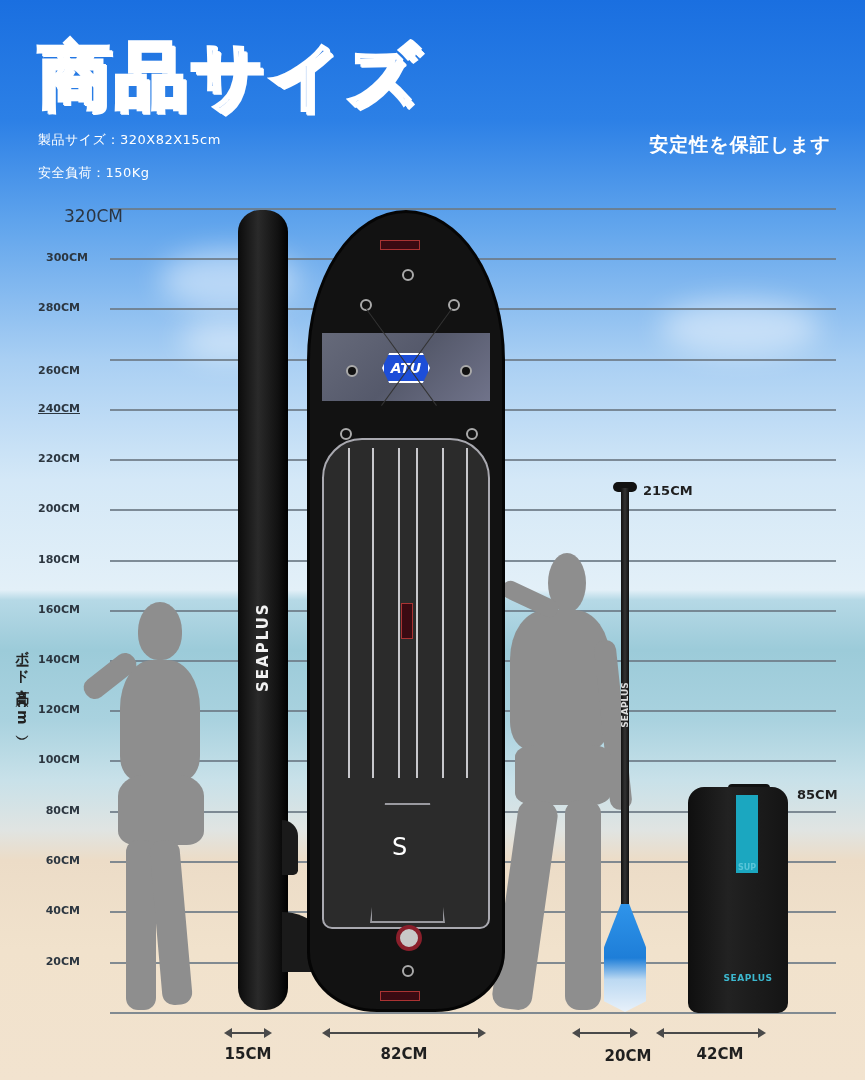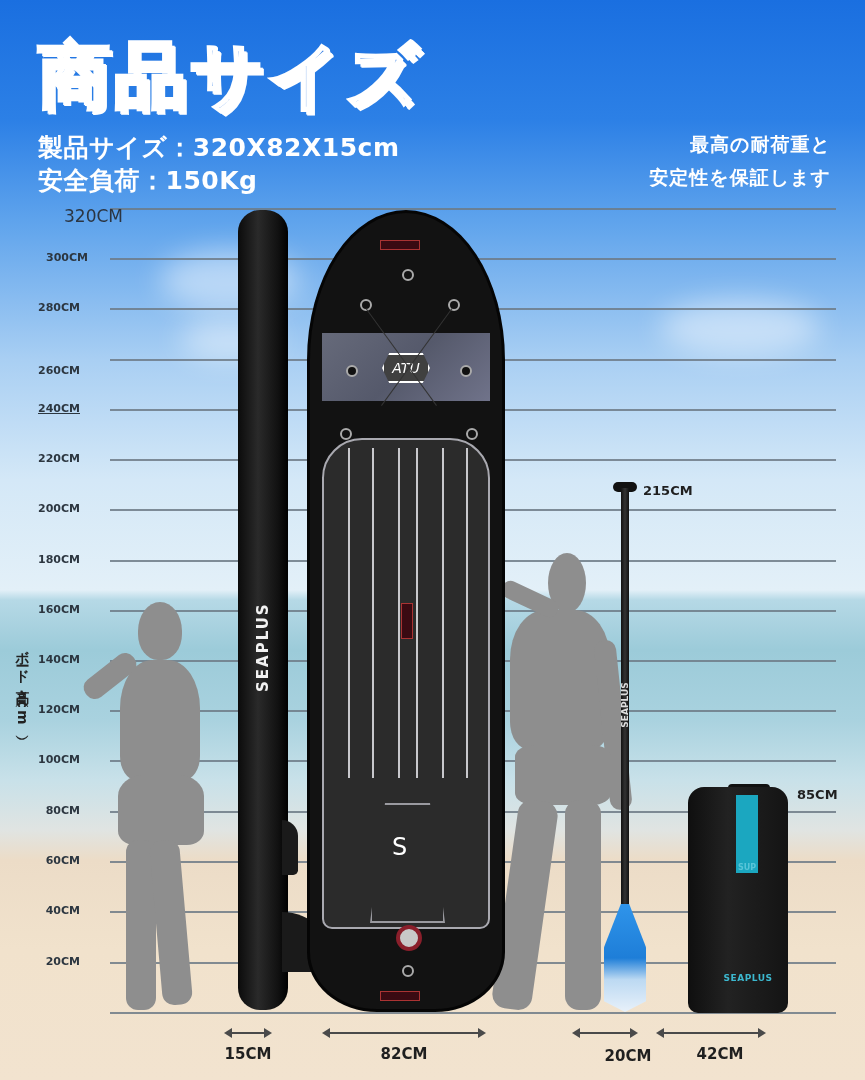"製品サイズ：320X82X15cm" .spec { font-size: 25px -> 13px; font-weight: bold -> normal }
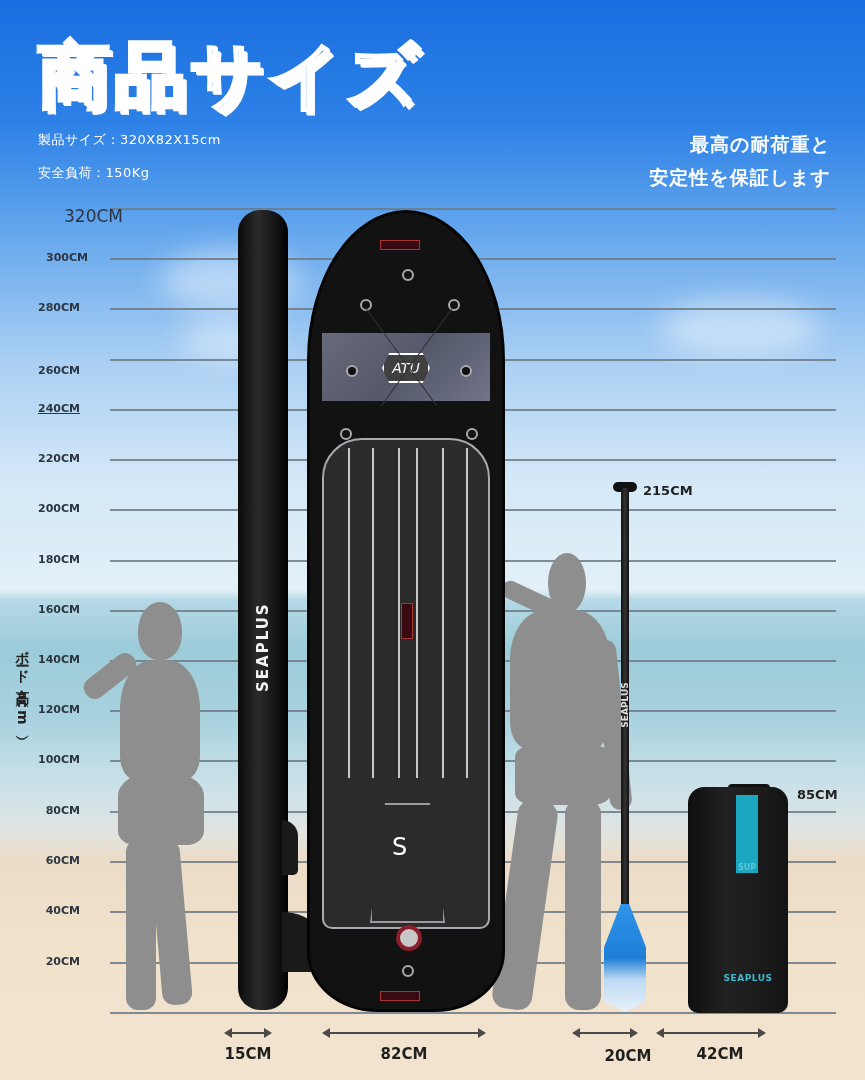"最高の耐荷重と" div { html: <div>最高の耐荷重と</div> -> none }
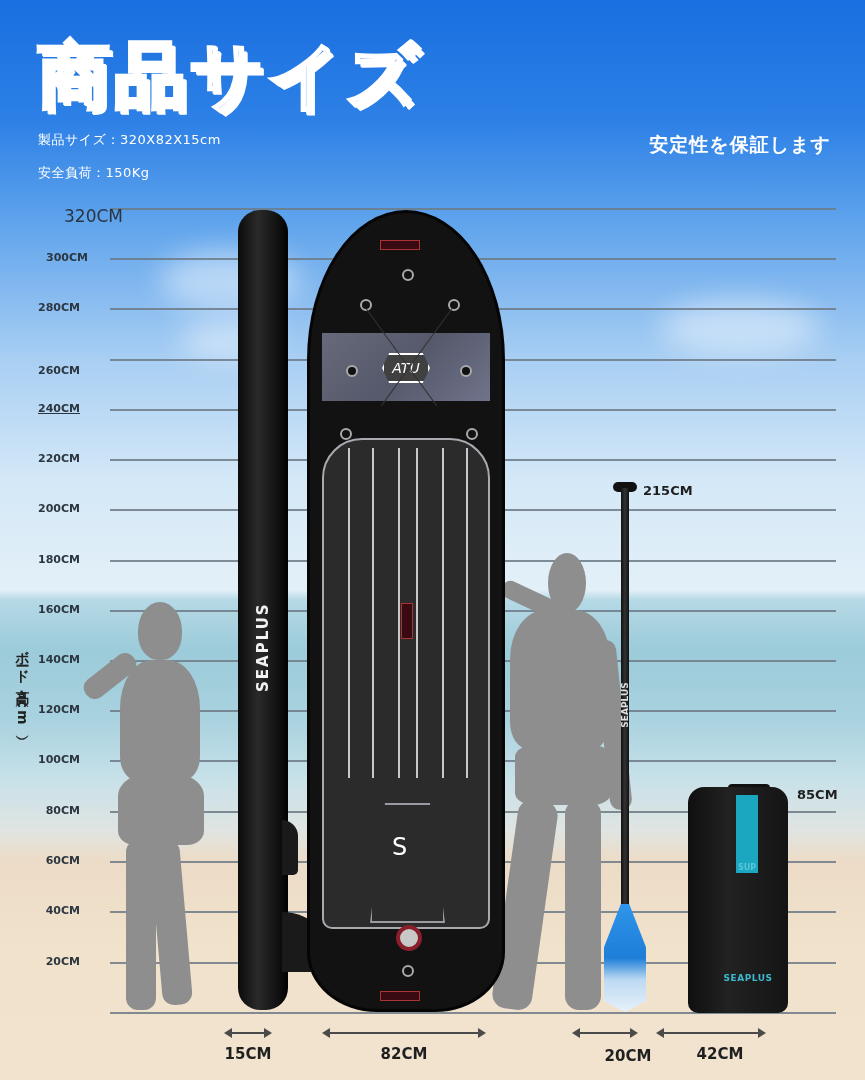"ATU" .atu-logo { background: #404040 -> #1d4ed8; font-weight: normal -> bold }
